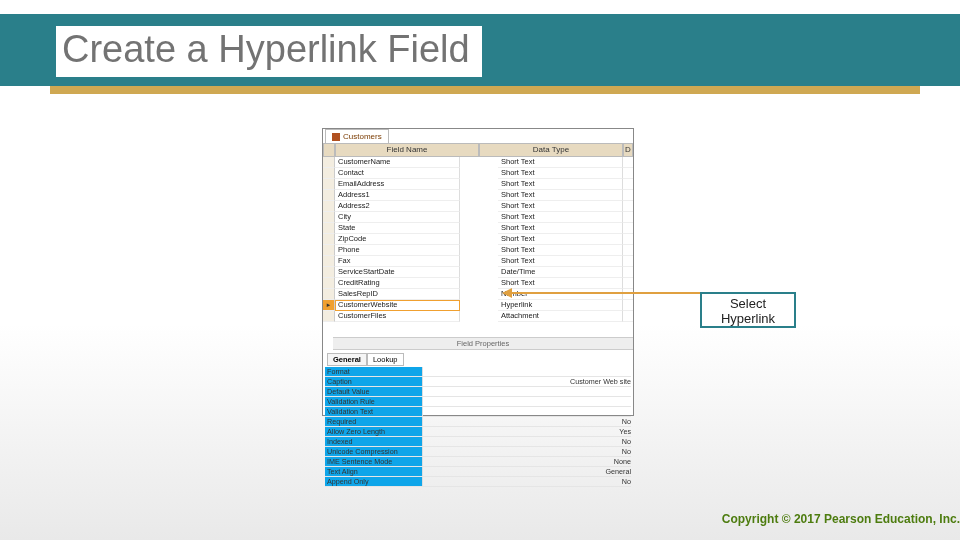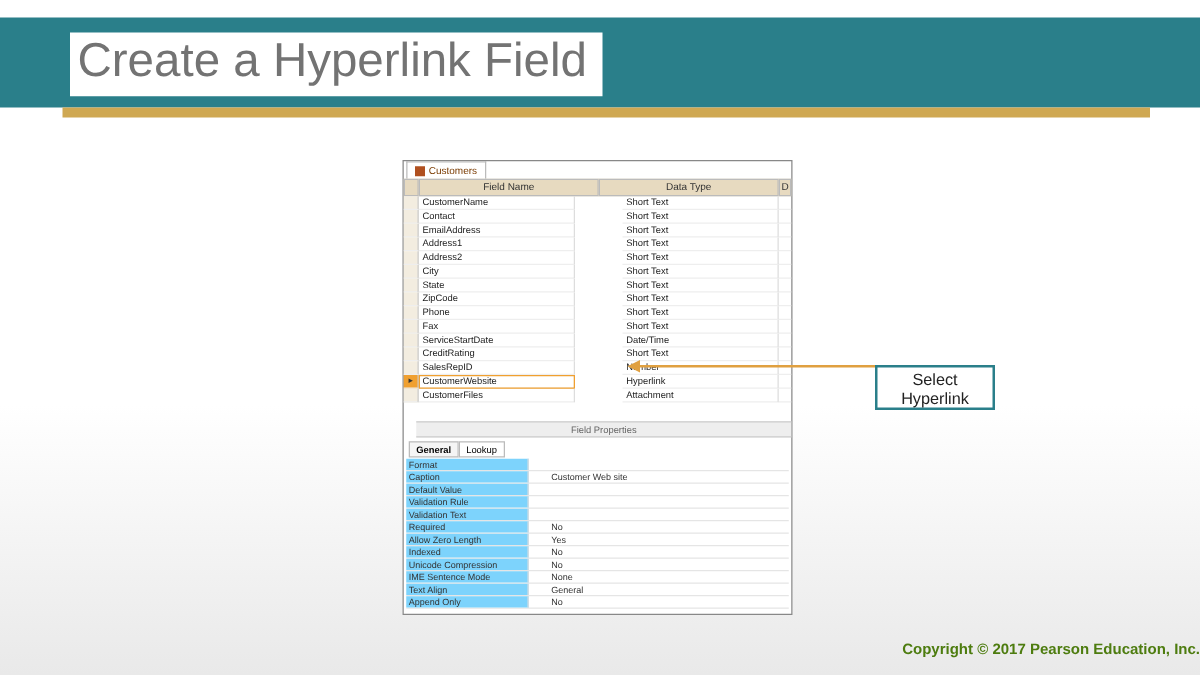"Customers" .panel { height: 364px -> 288px }
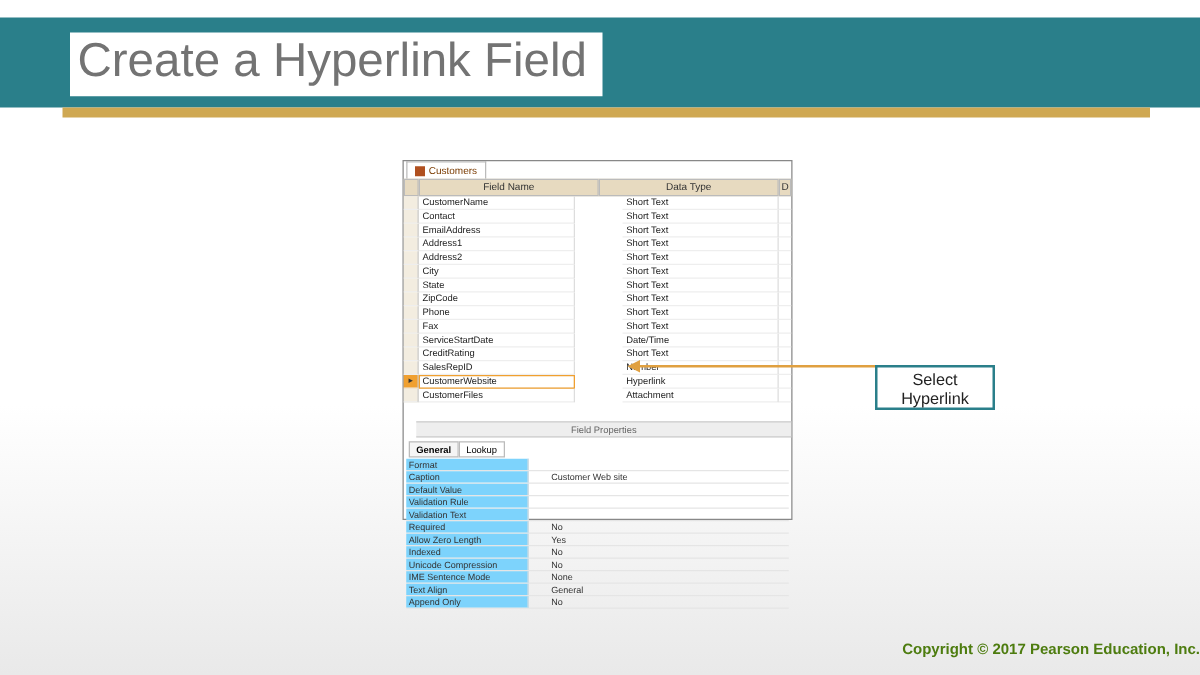"Format" .p-label { background: #7dd3fc -> #0ea5e9 }
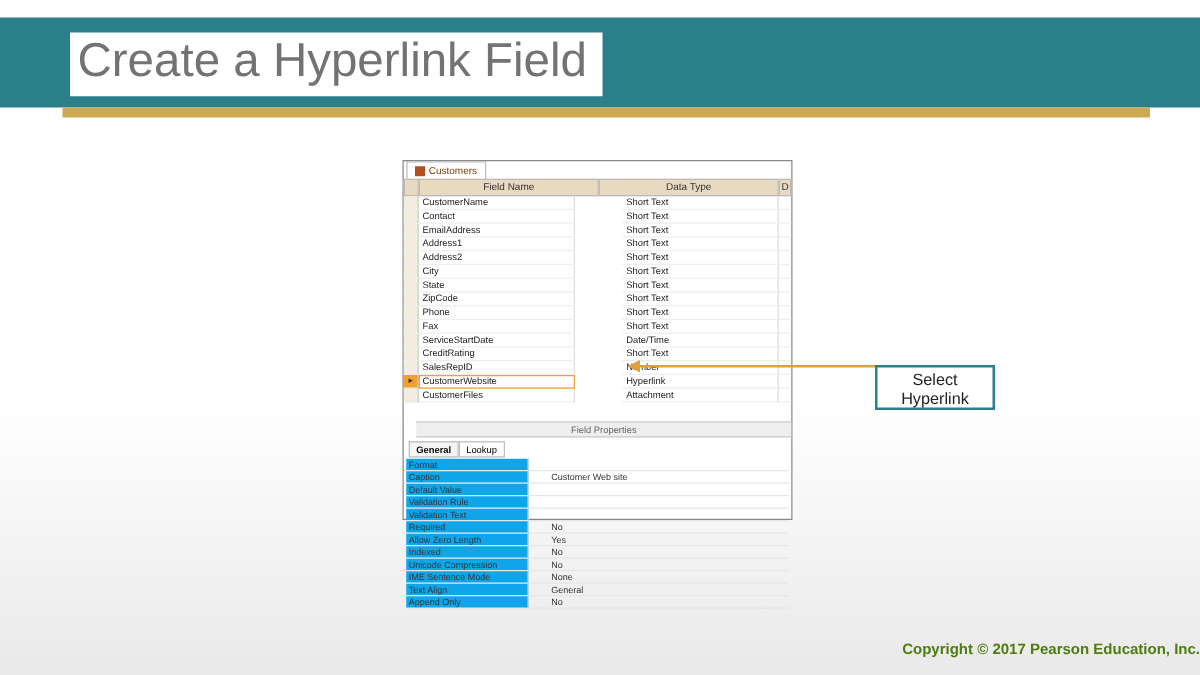"Customer Web site" .p-val { padding-left: 18px -> 3px; text-align: none -> right }
